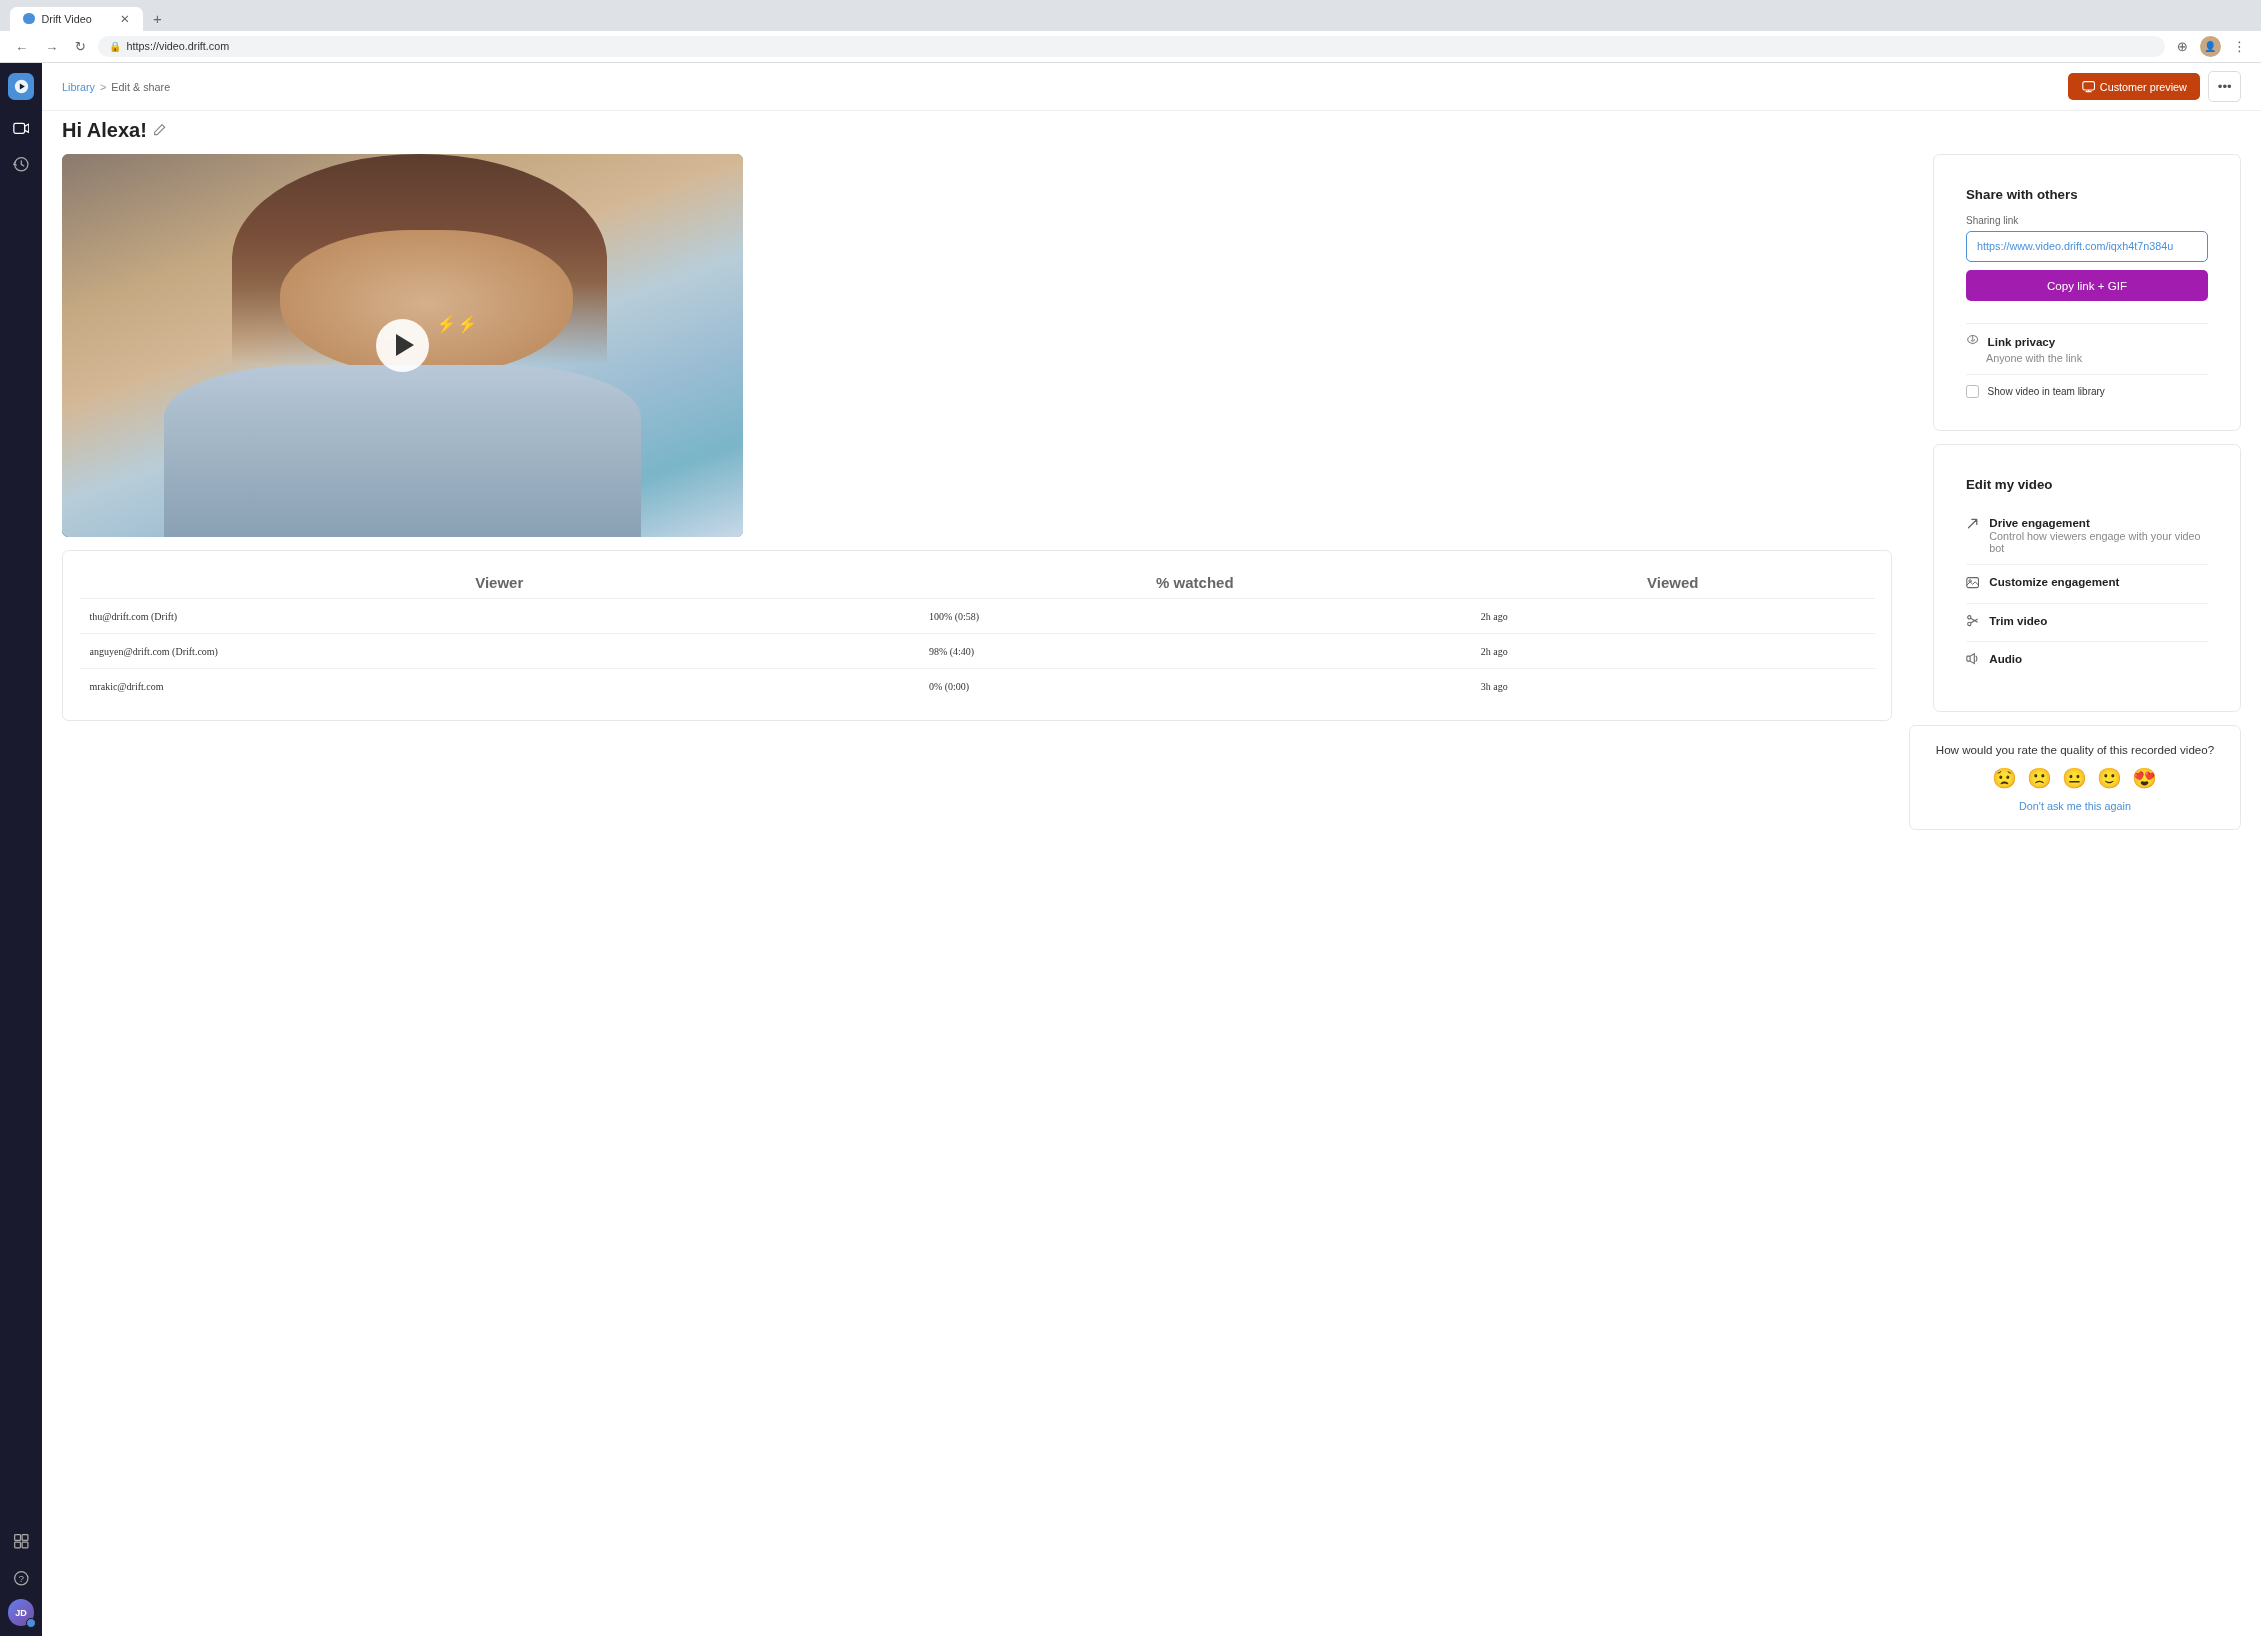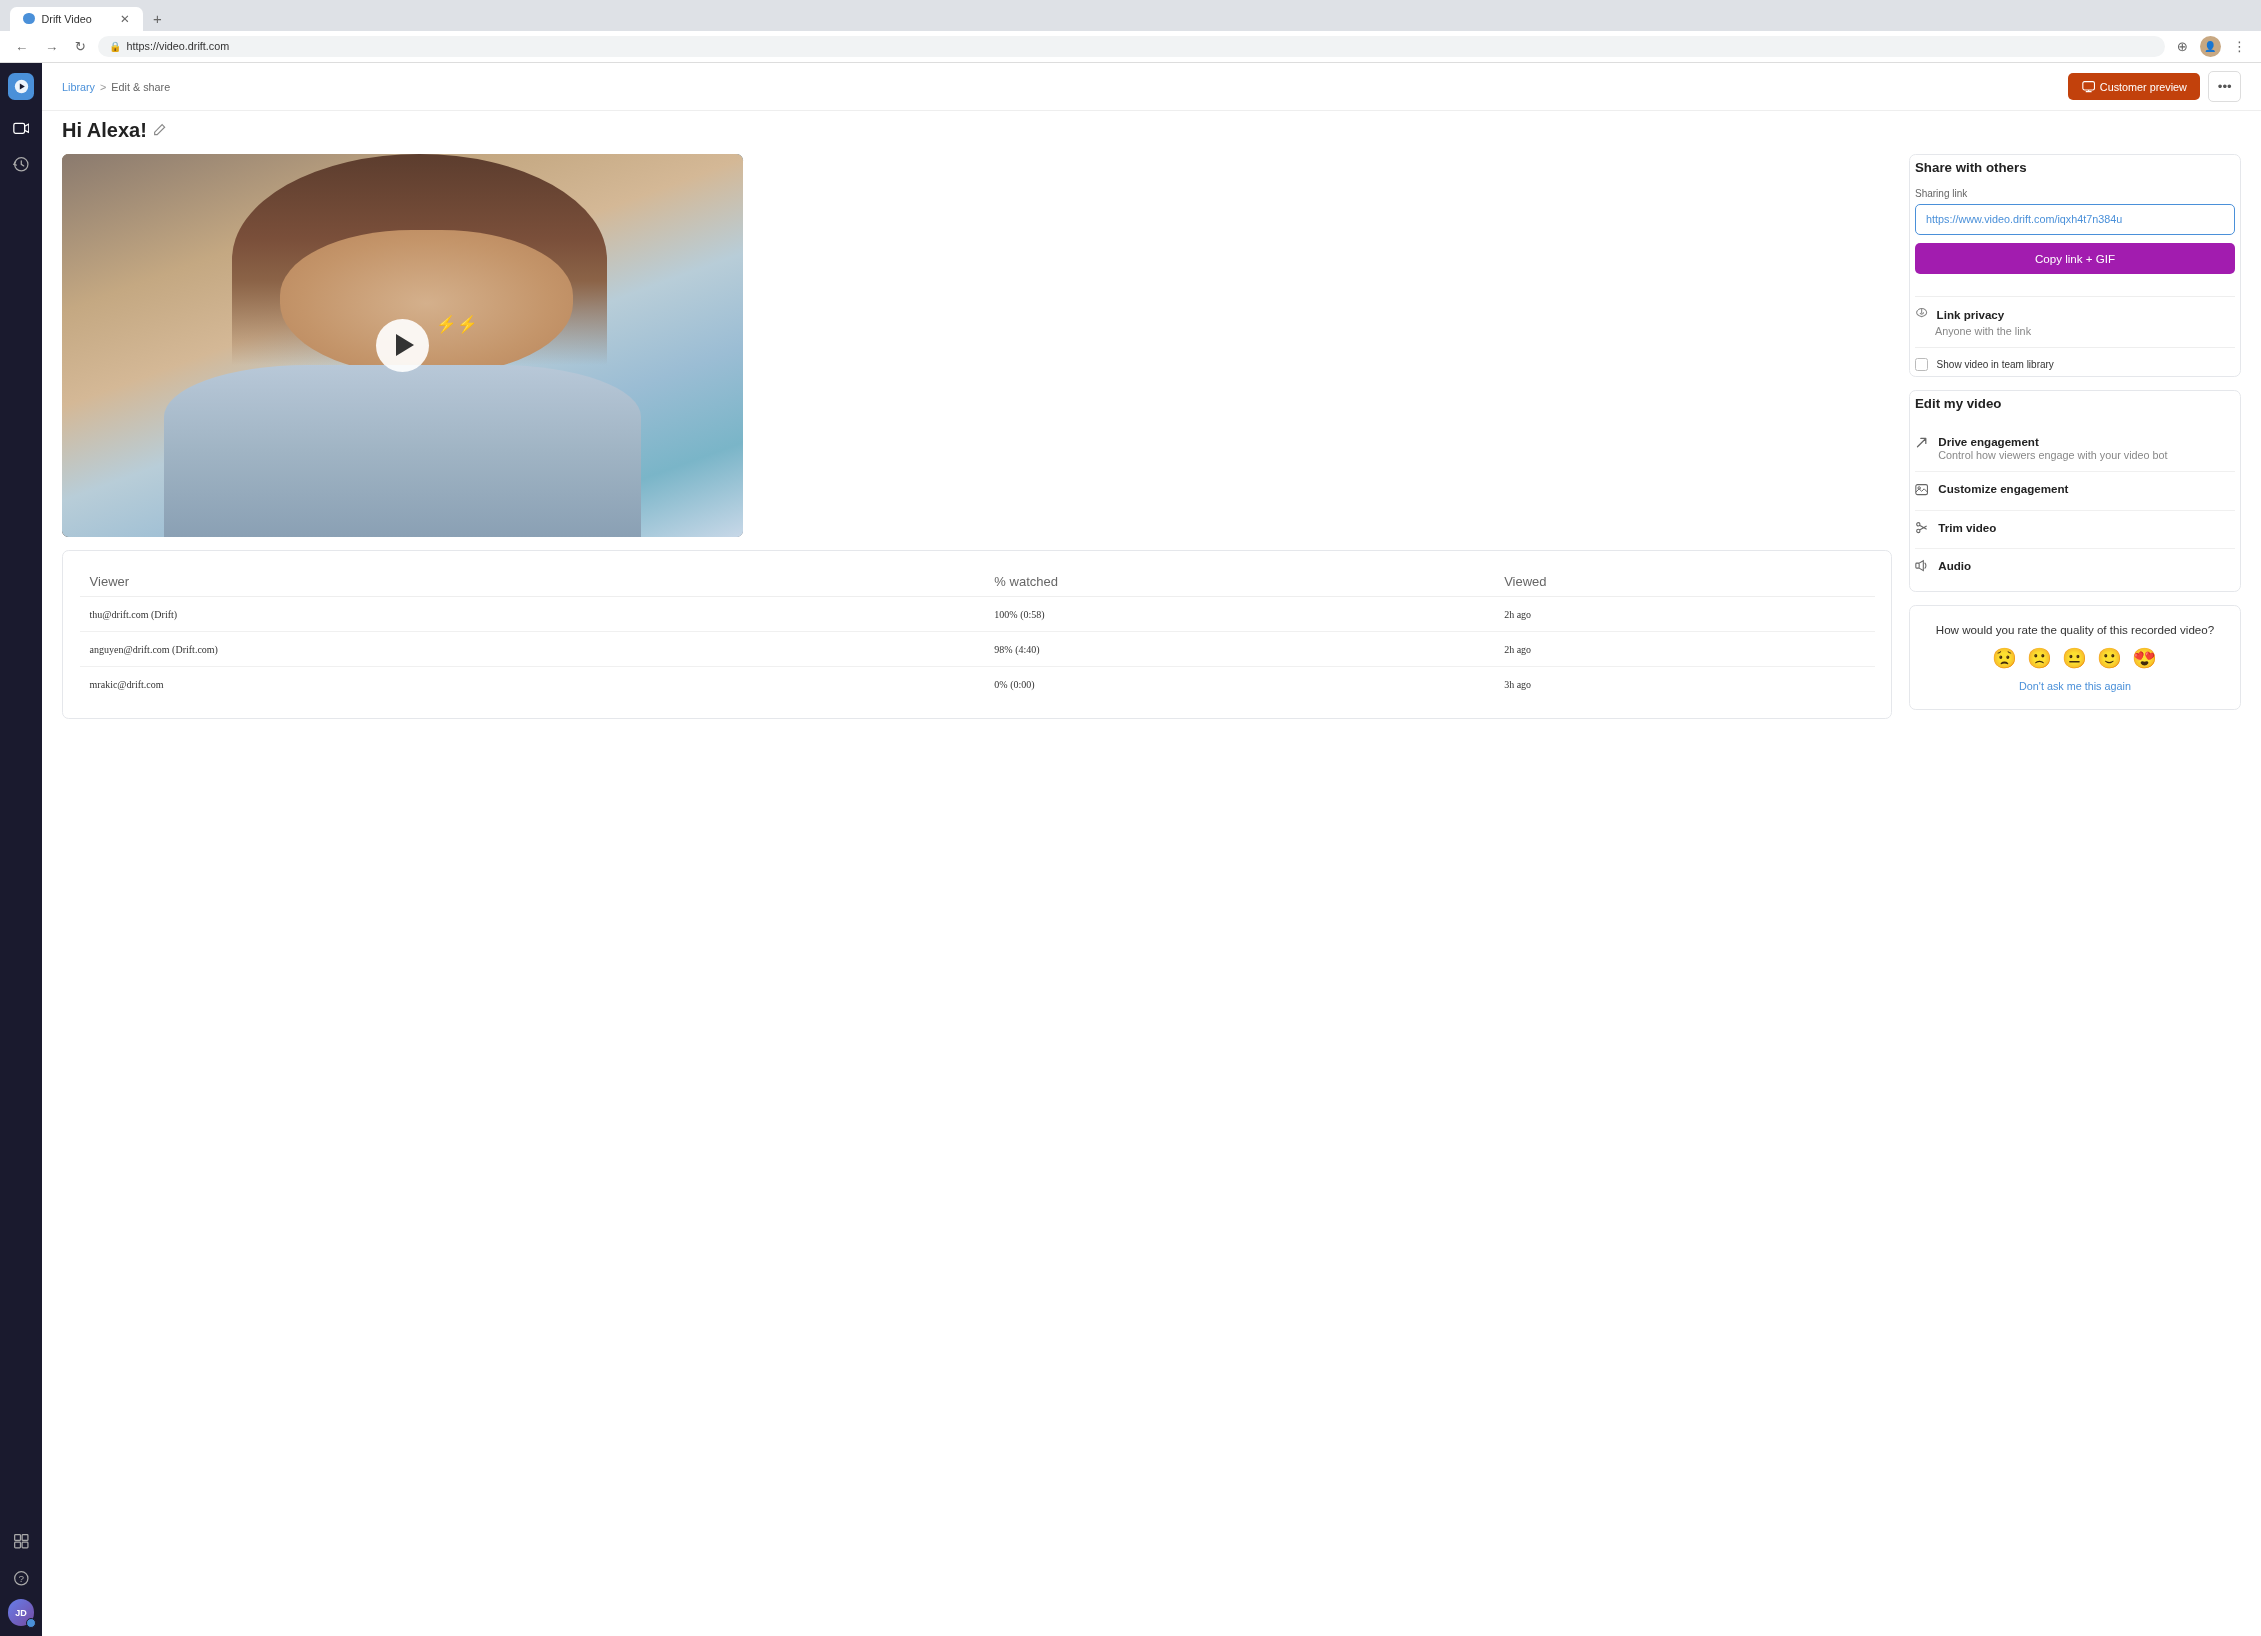"Share with others" .card { margin-left: none -> 24px; padding: 5px -> 32px }
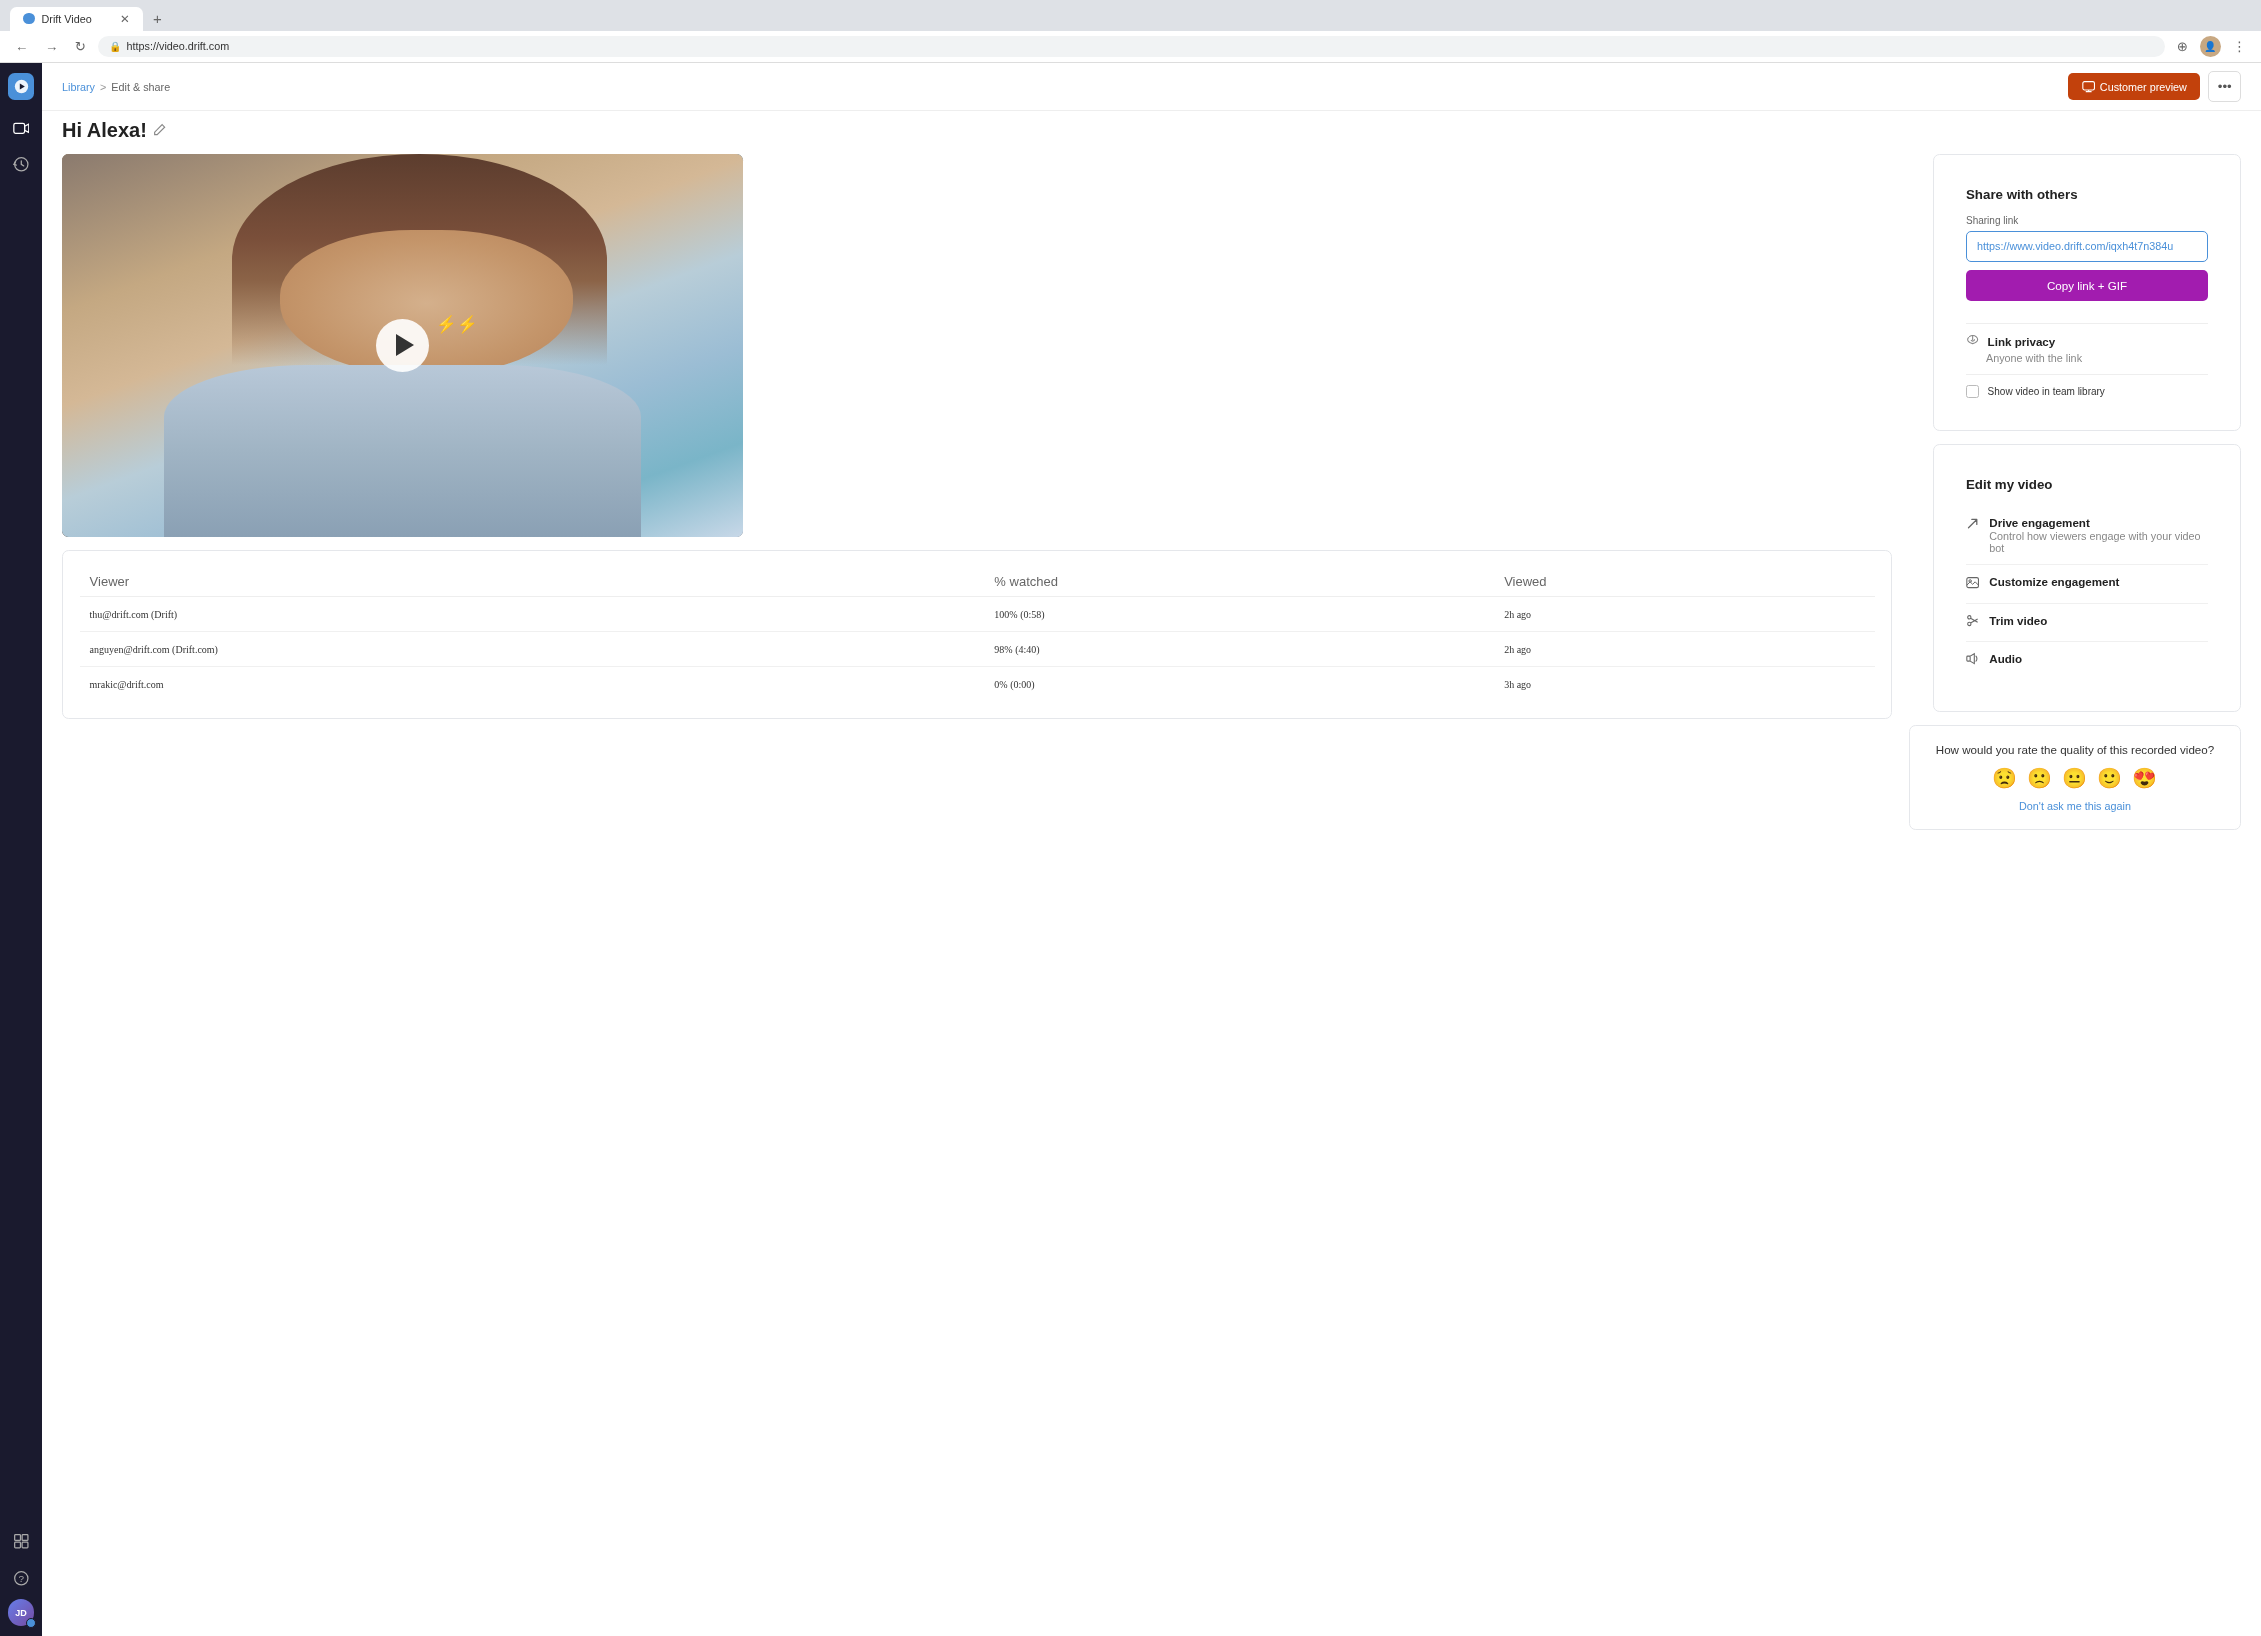"Viewer" .views-table th { font-size: 13px -> 15px; font-weight: 400 -> 700; text-align: left -> center }
